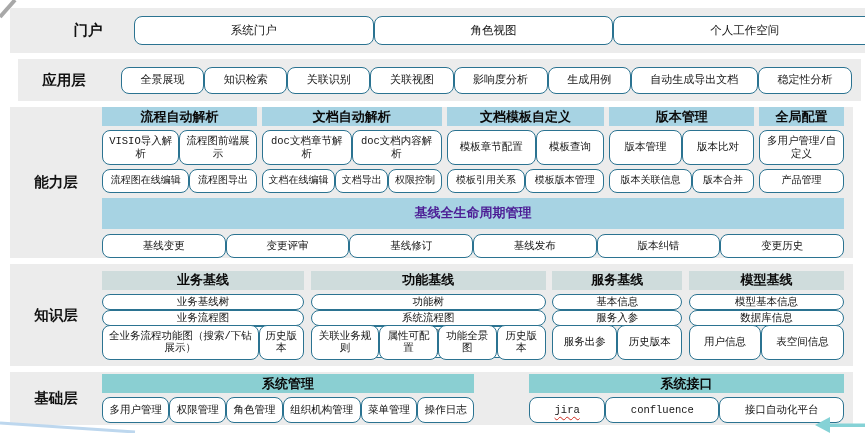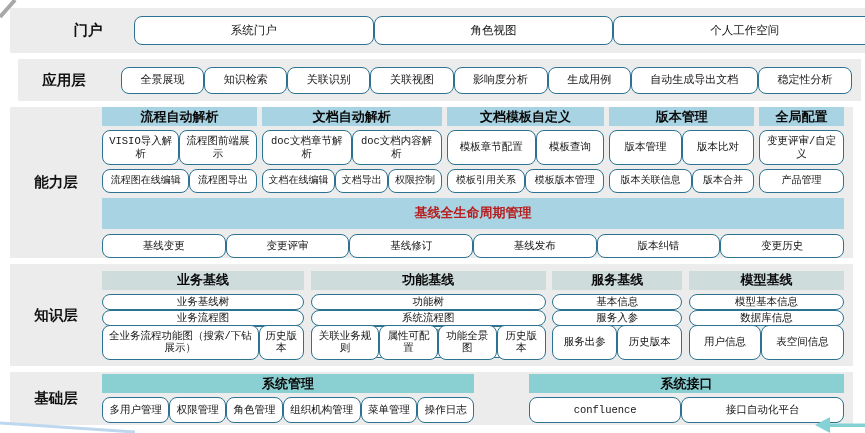"变更评审/自定义" div.btn { text: 变更评审/ -> 多用户管理/ }
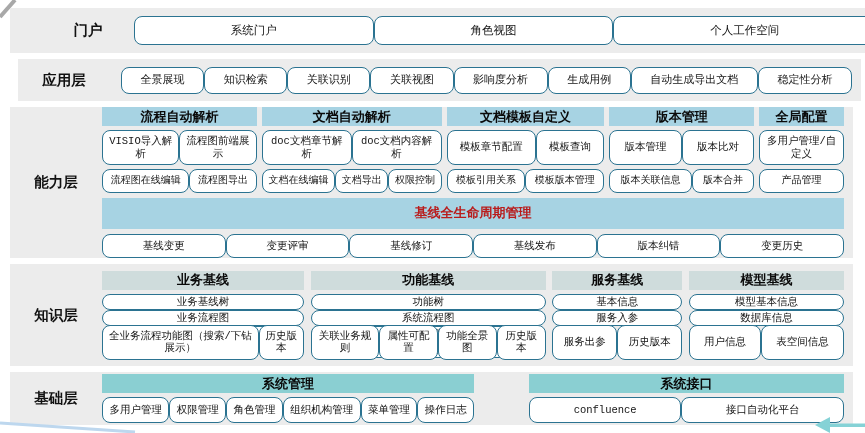"基线全生命周期管理" .banner { color: #b91c1c -> #4c1d95 }
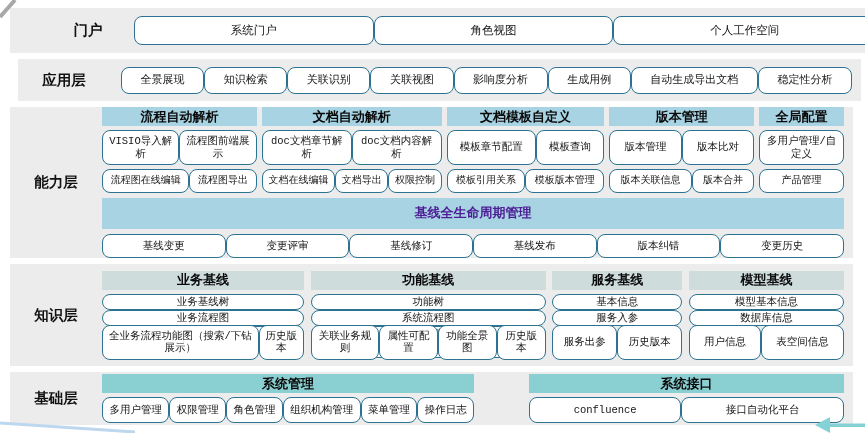"jira" div.btn { html: none -> <div>jira</div> }
